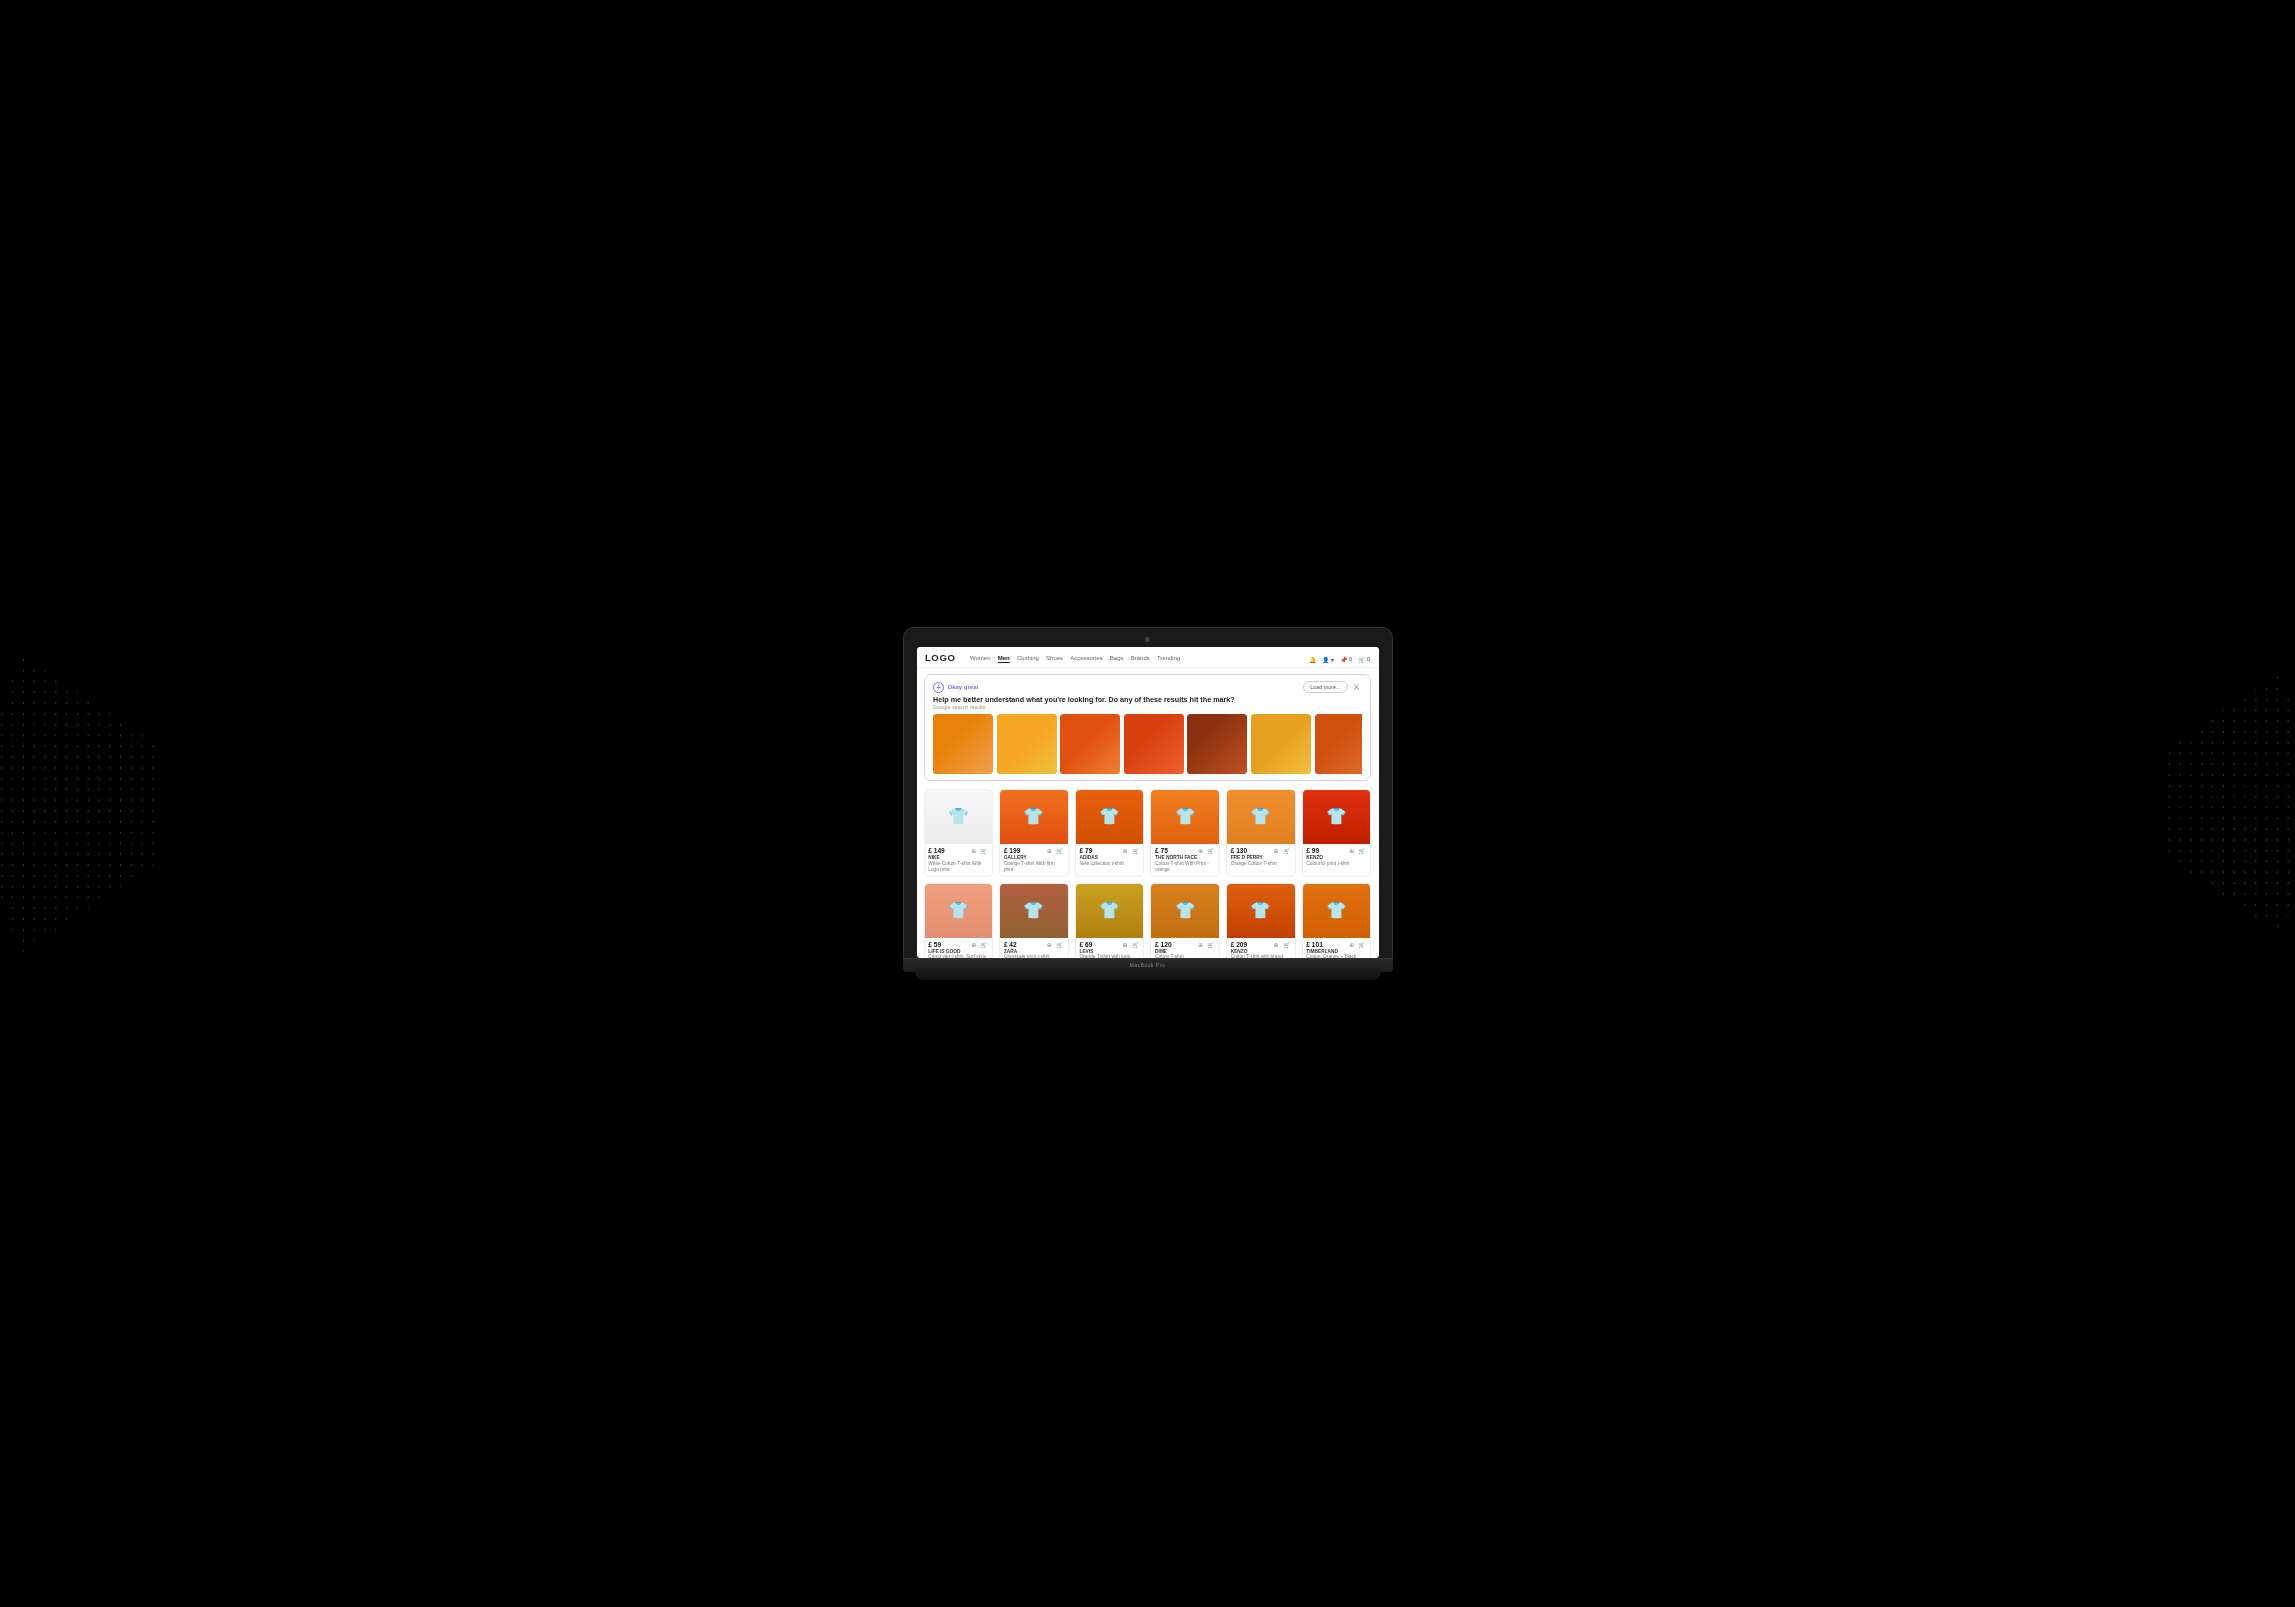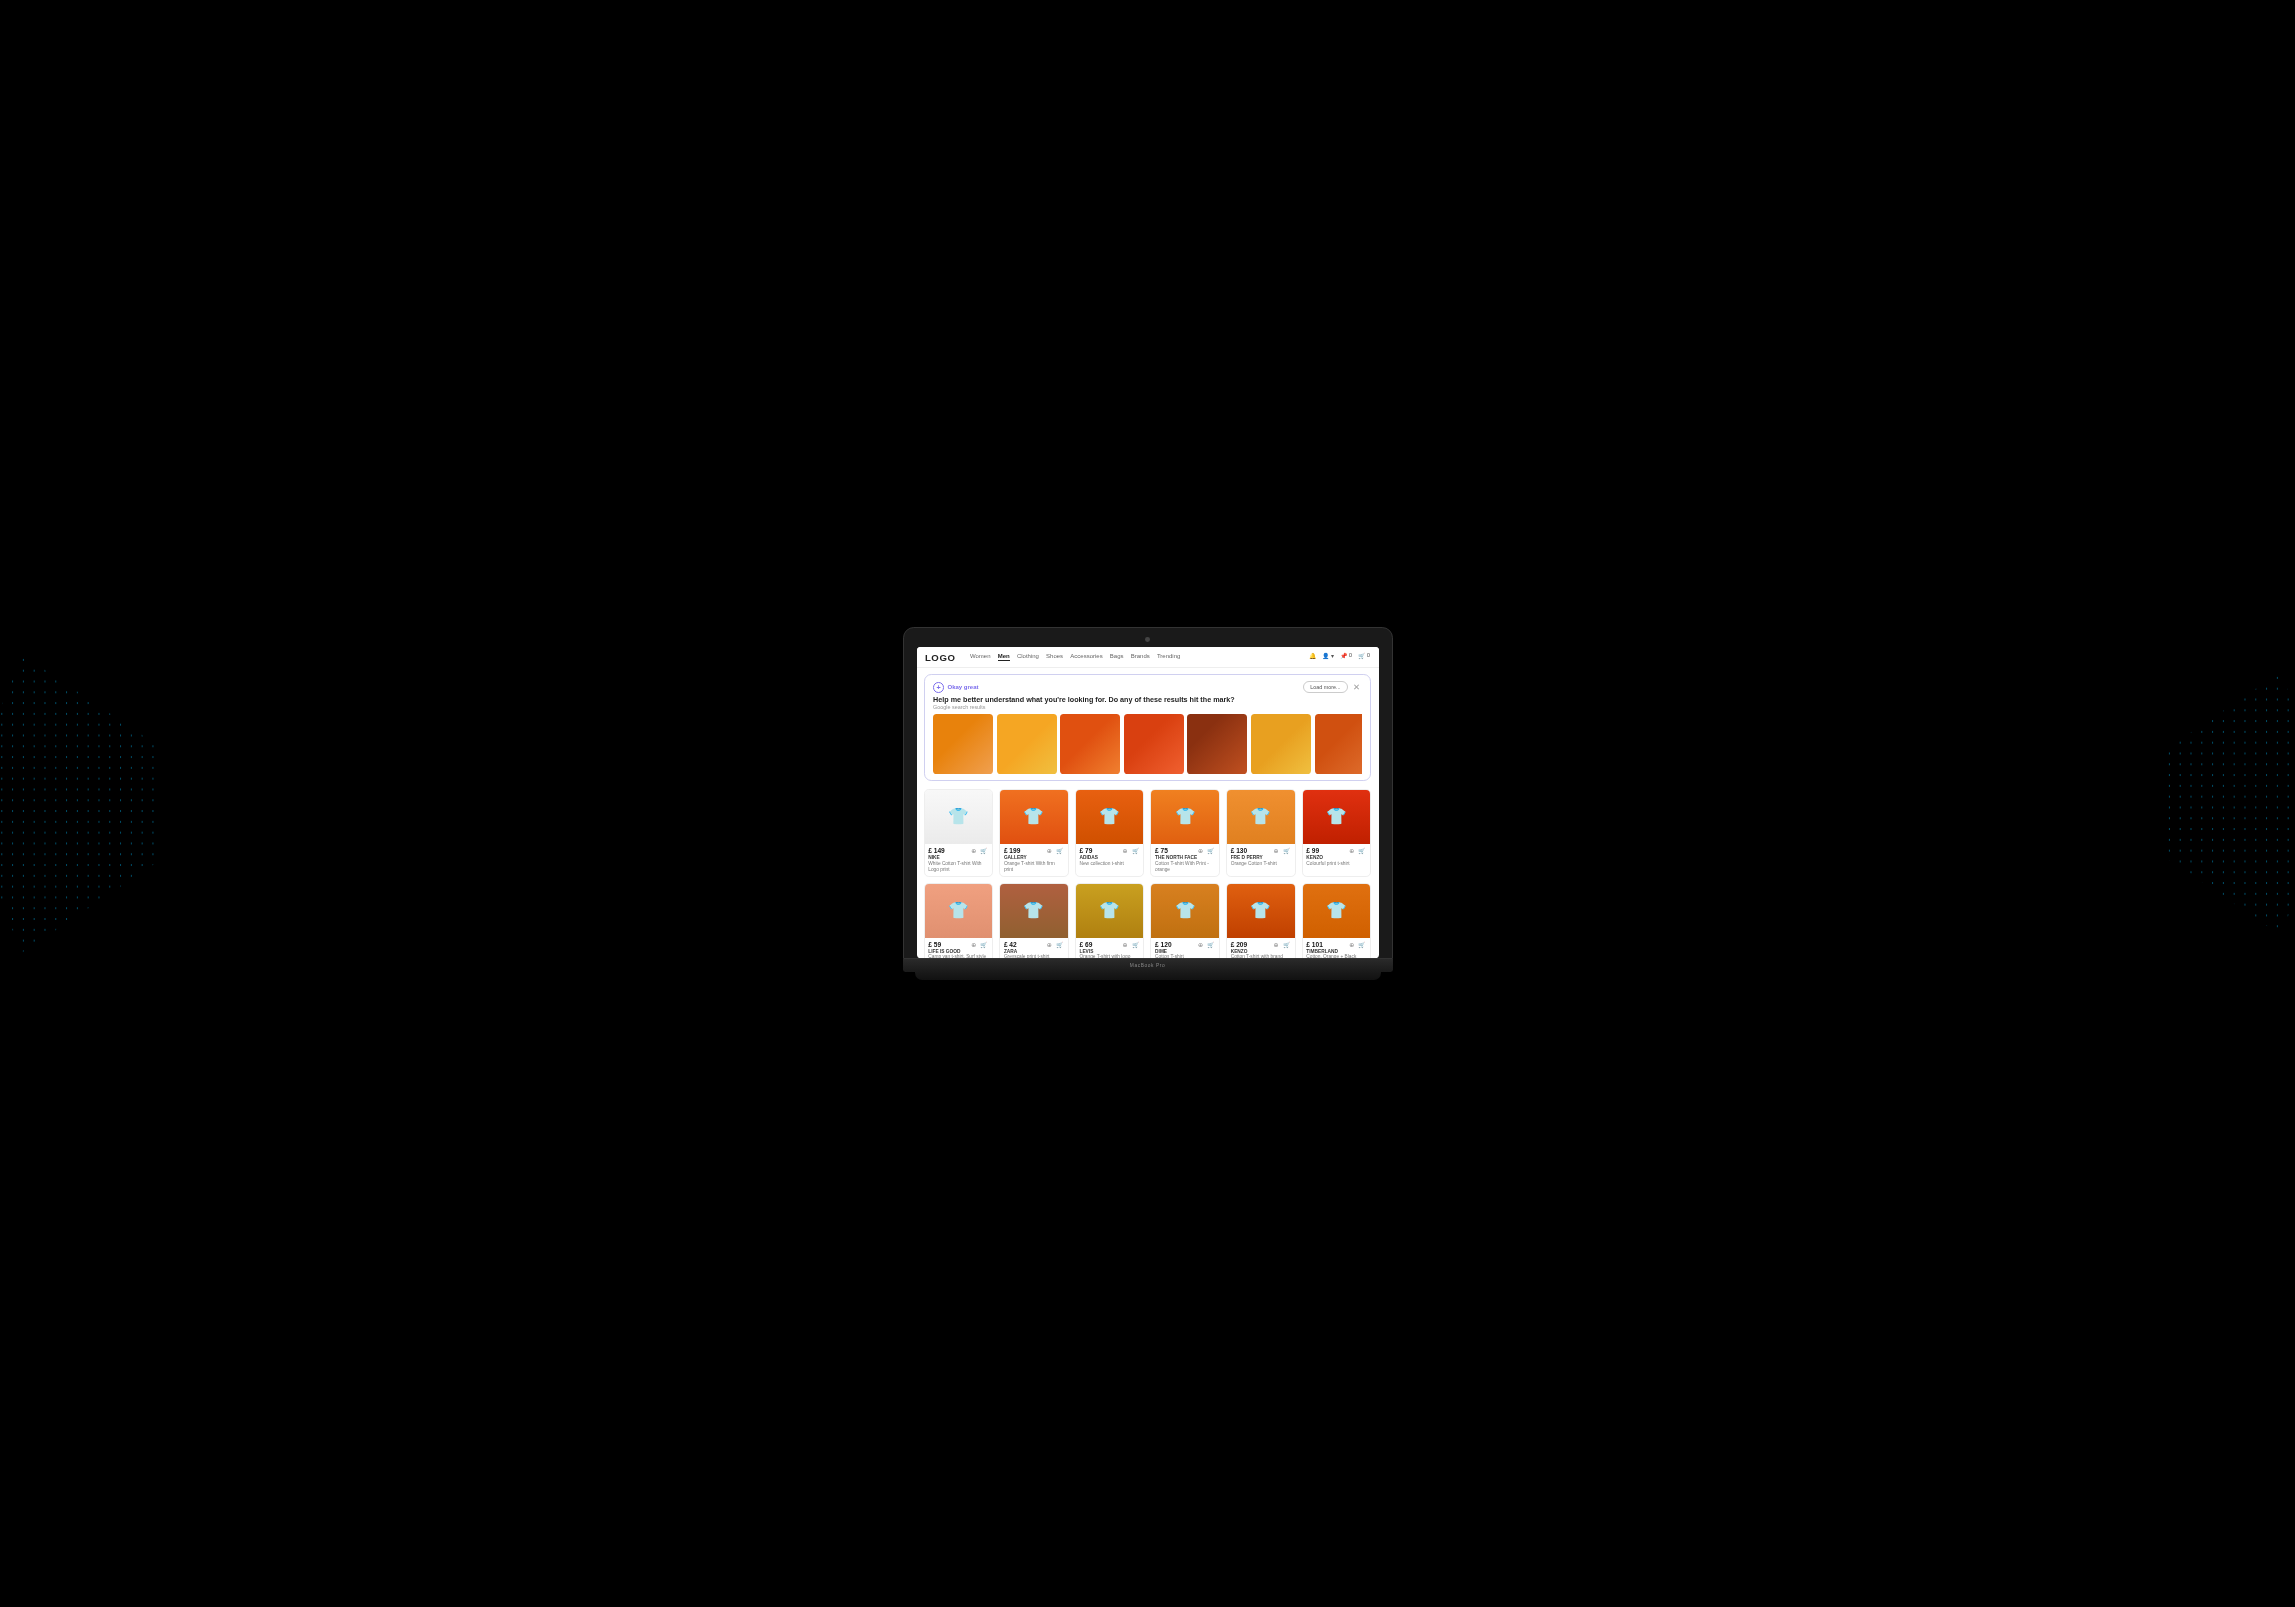"LOGO" .nav { align-items: flex-start -> flex-end }
